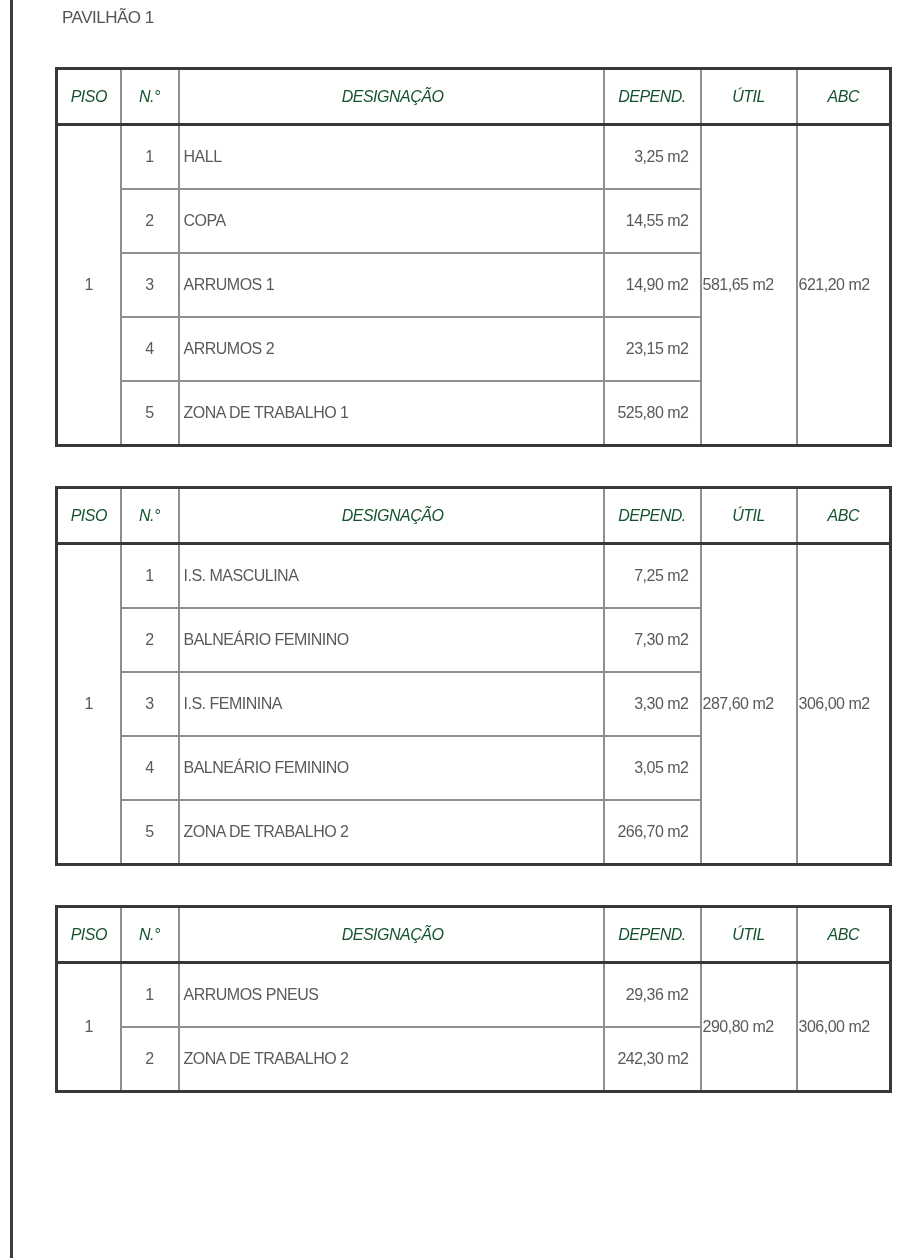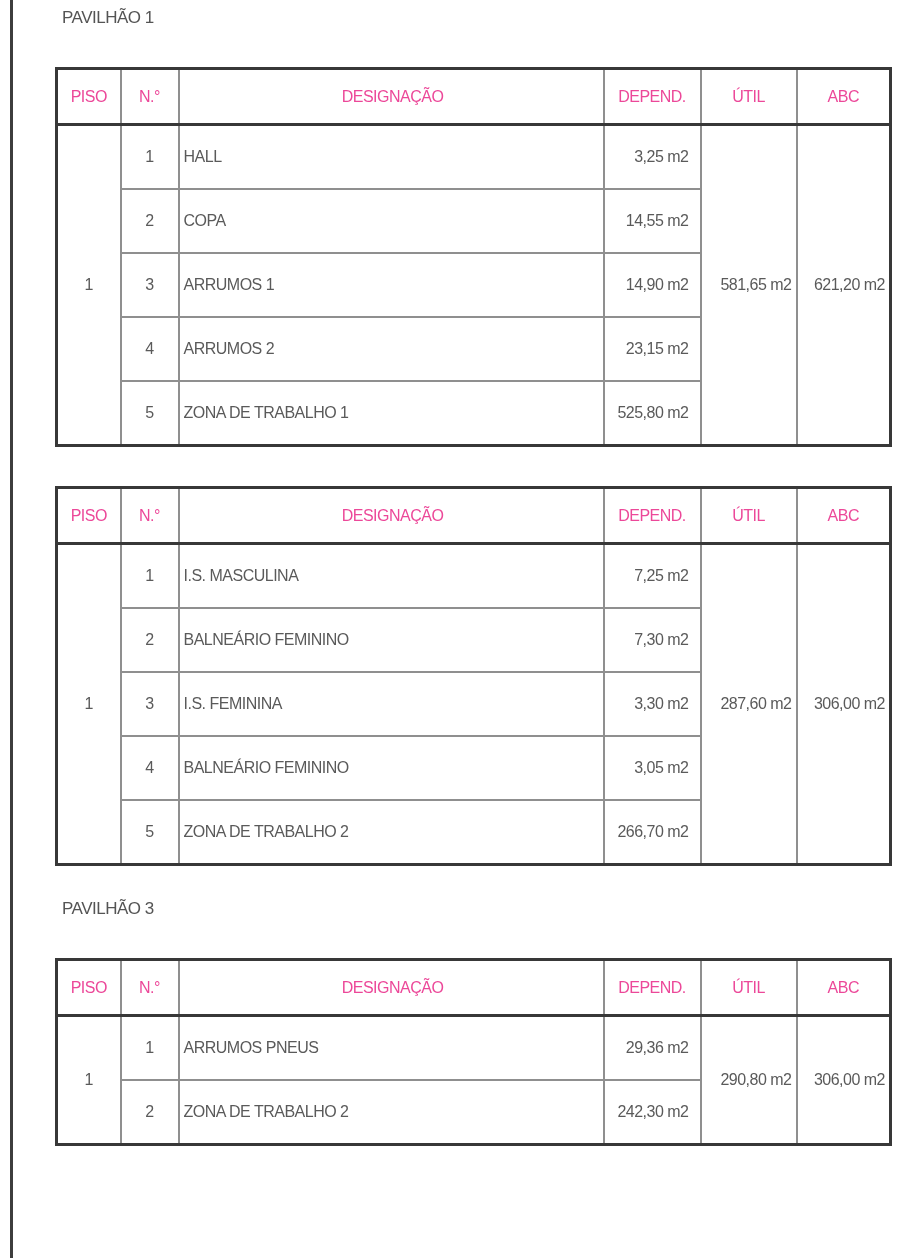"PAVILHÃO 1" .section { margin-bottom: 33px -> 14px }
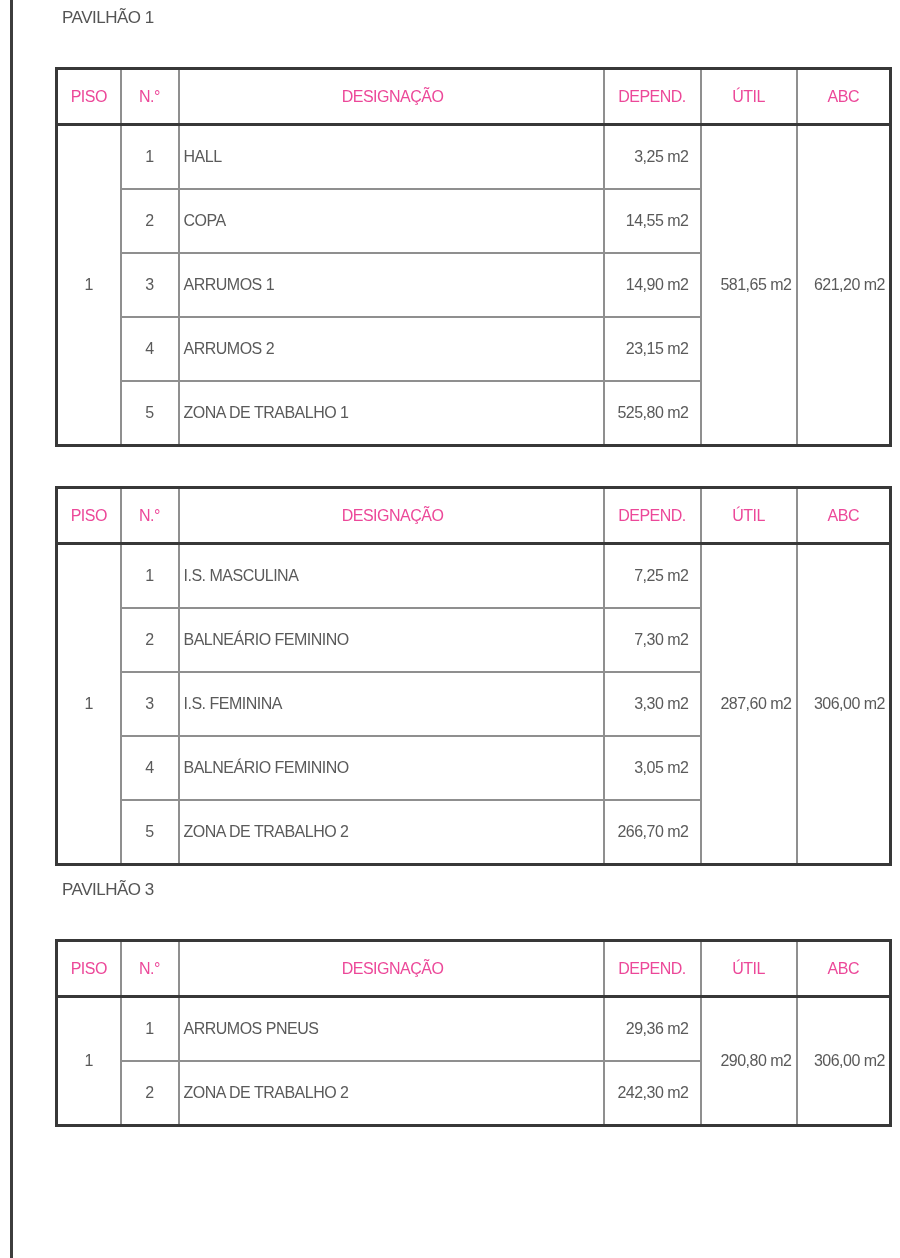"PISO" table.area-table th { color: #ec4899 -> #14532d; font-style: none -> italic }
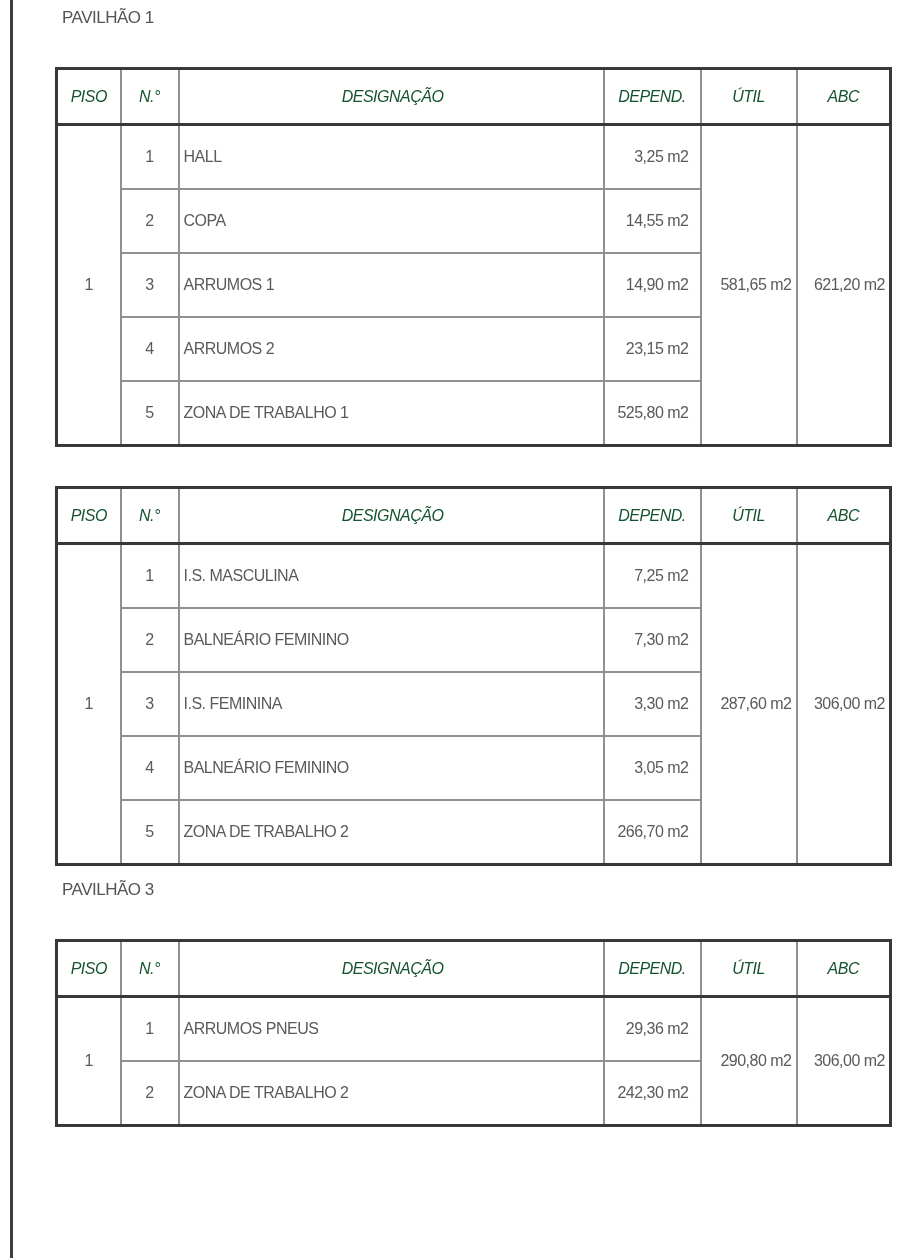"581,65 m2" td.c-util, td.c-abc { text-align: right -> none }
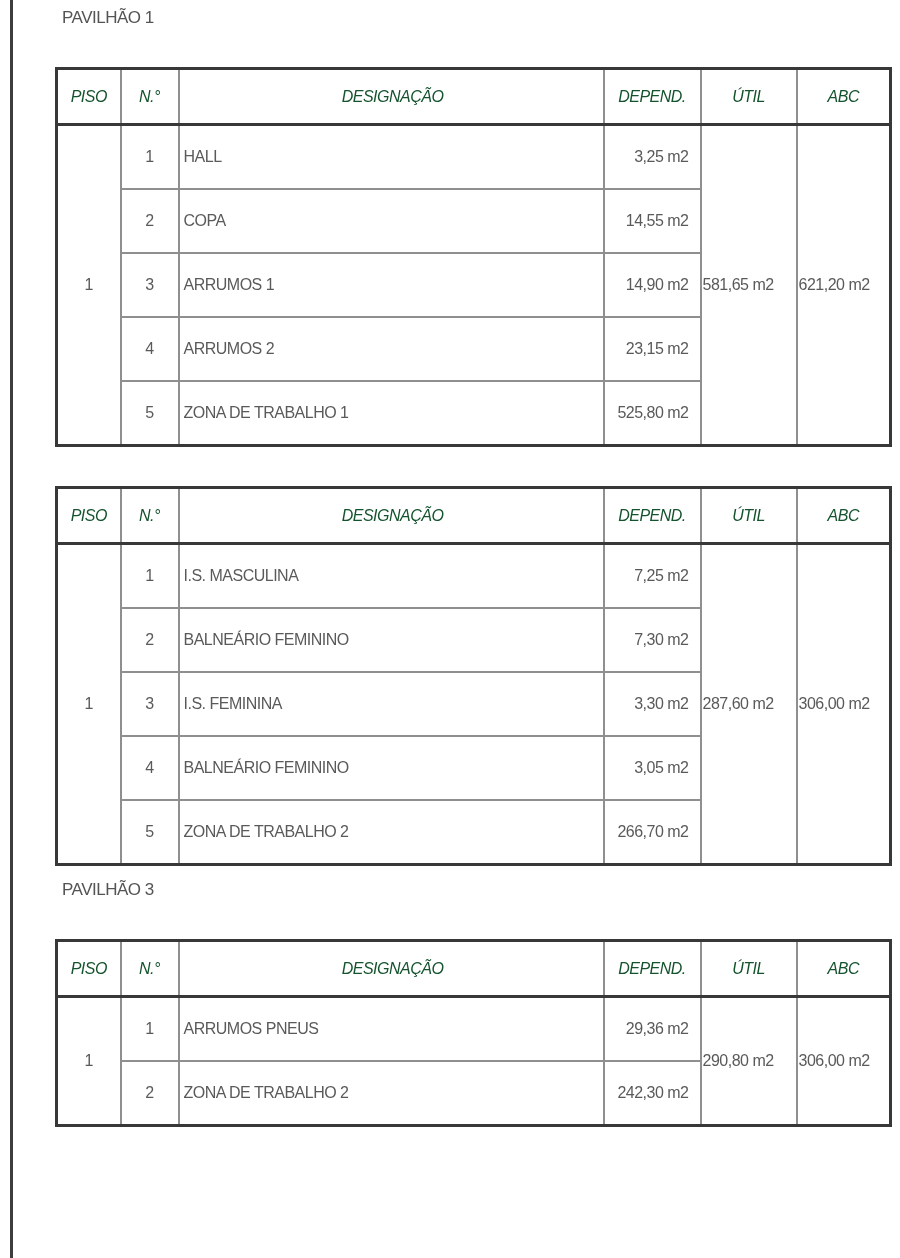"PAVILHÃO 3" h2.section-title { html: <h2>PAVILHÃO 3</h2> -> none }
